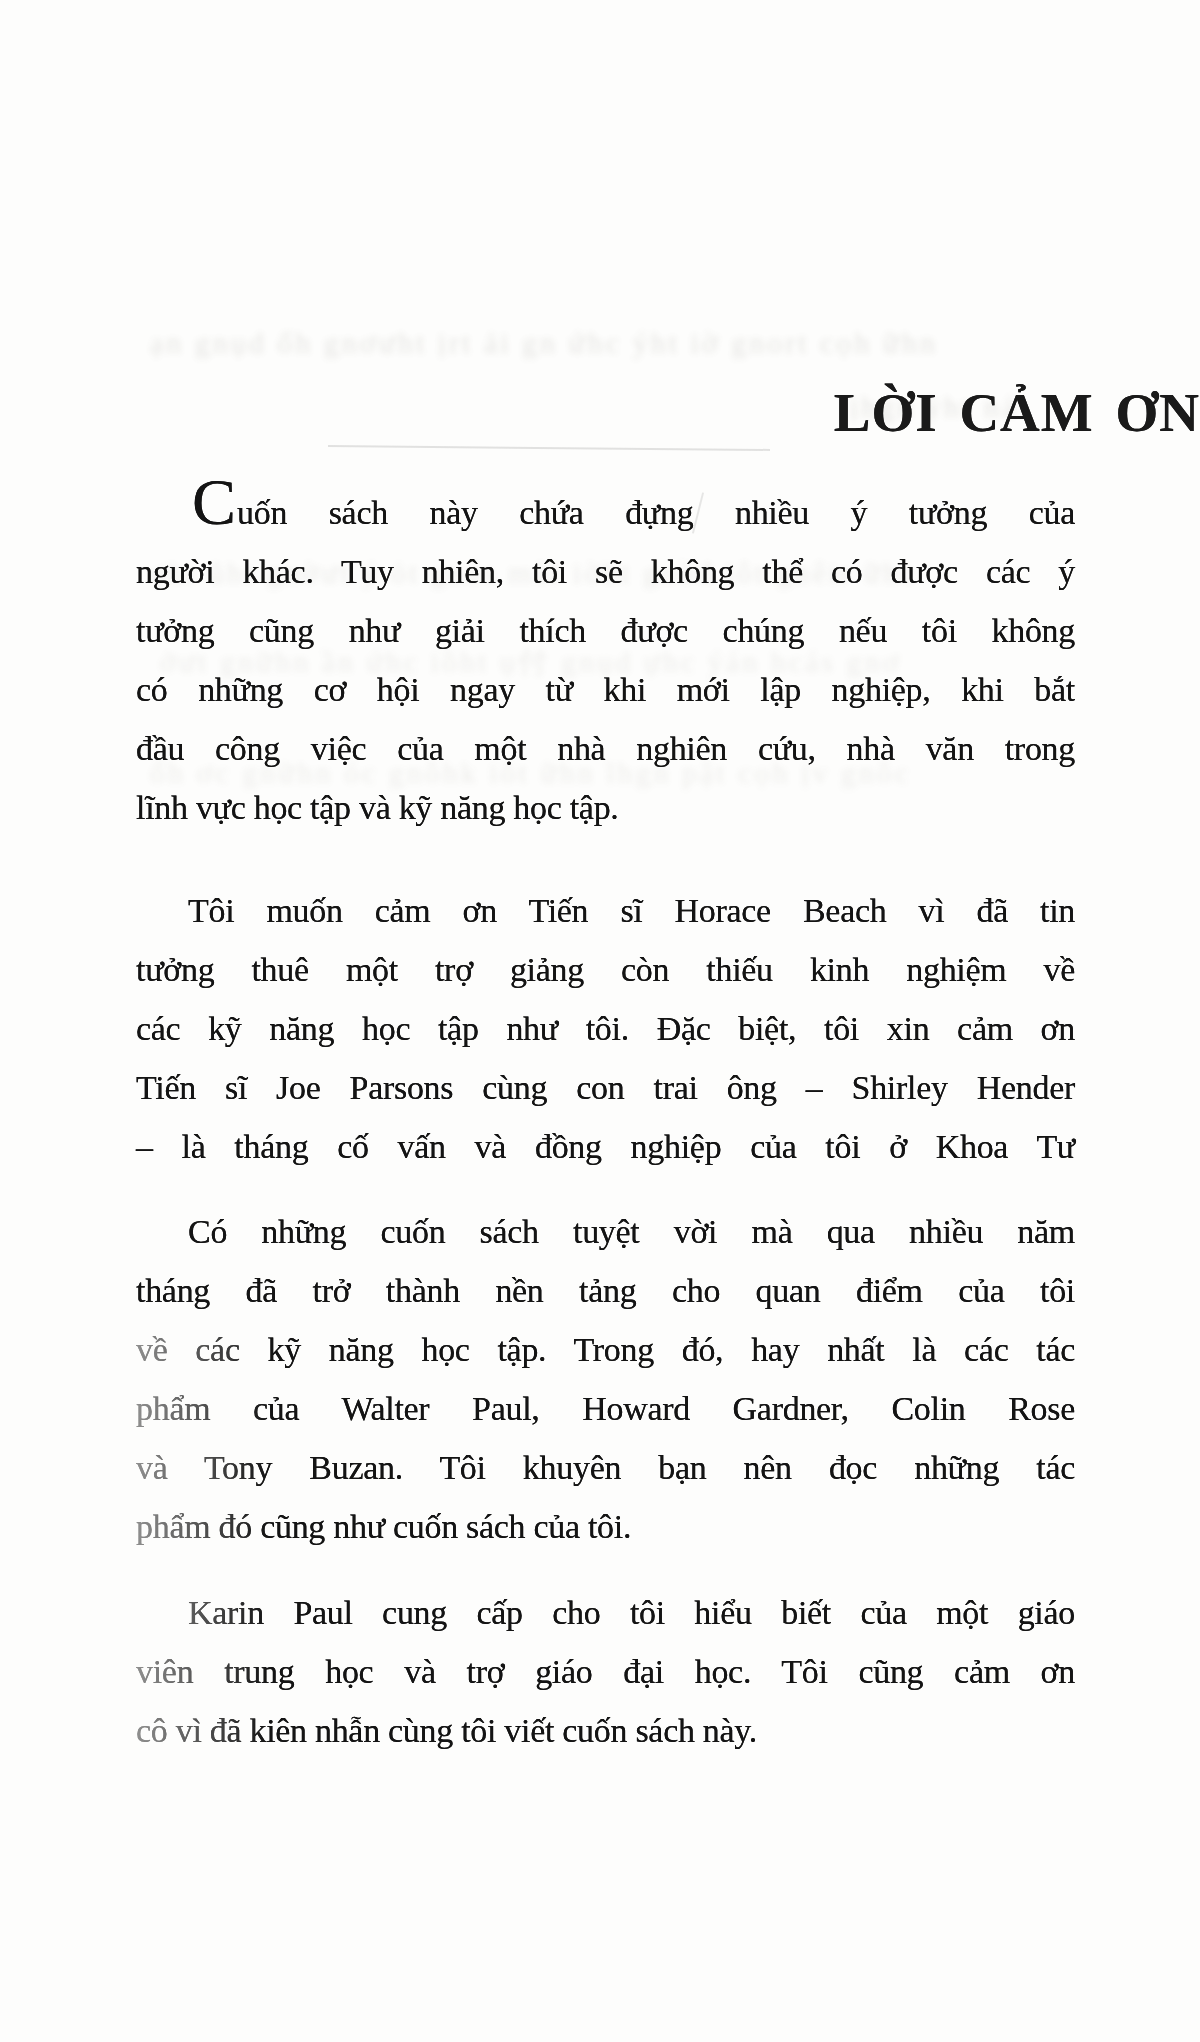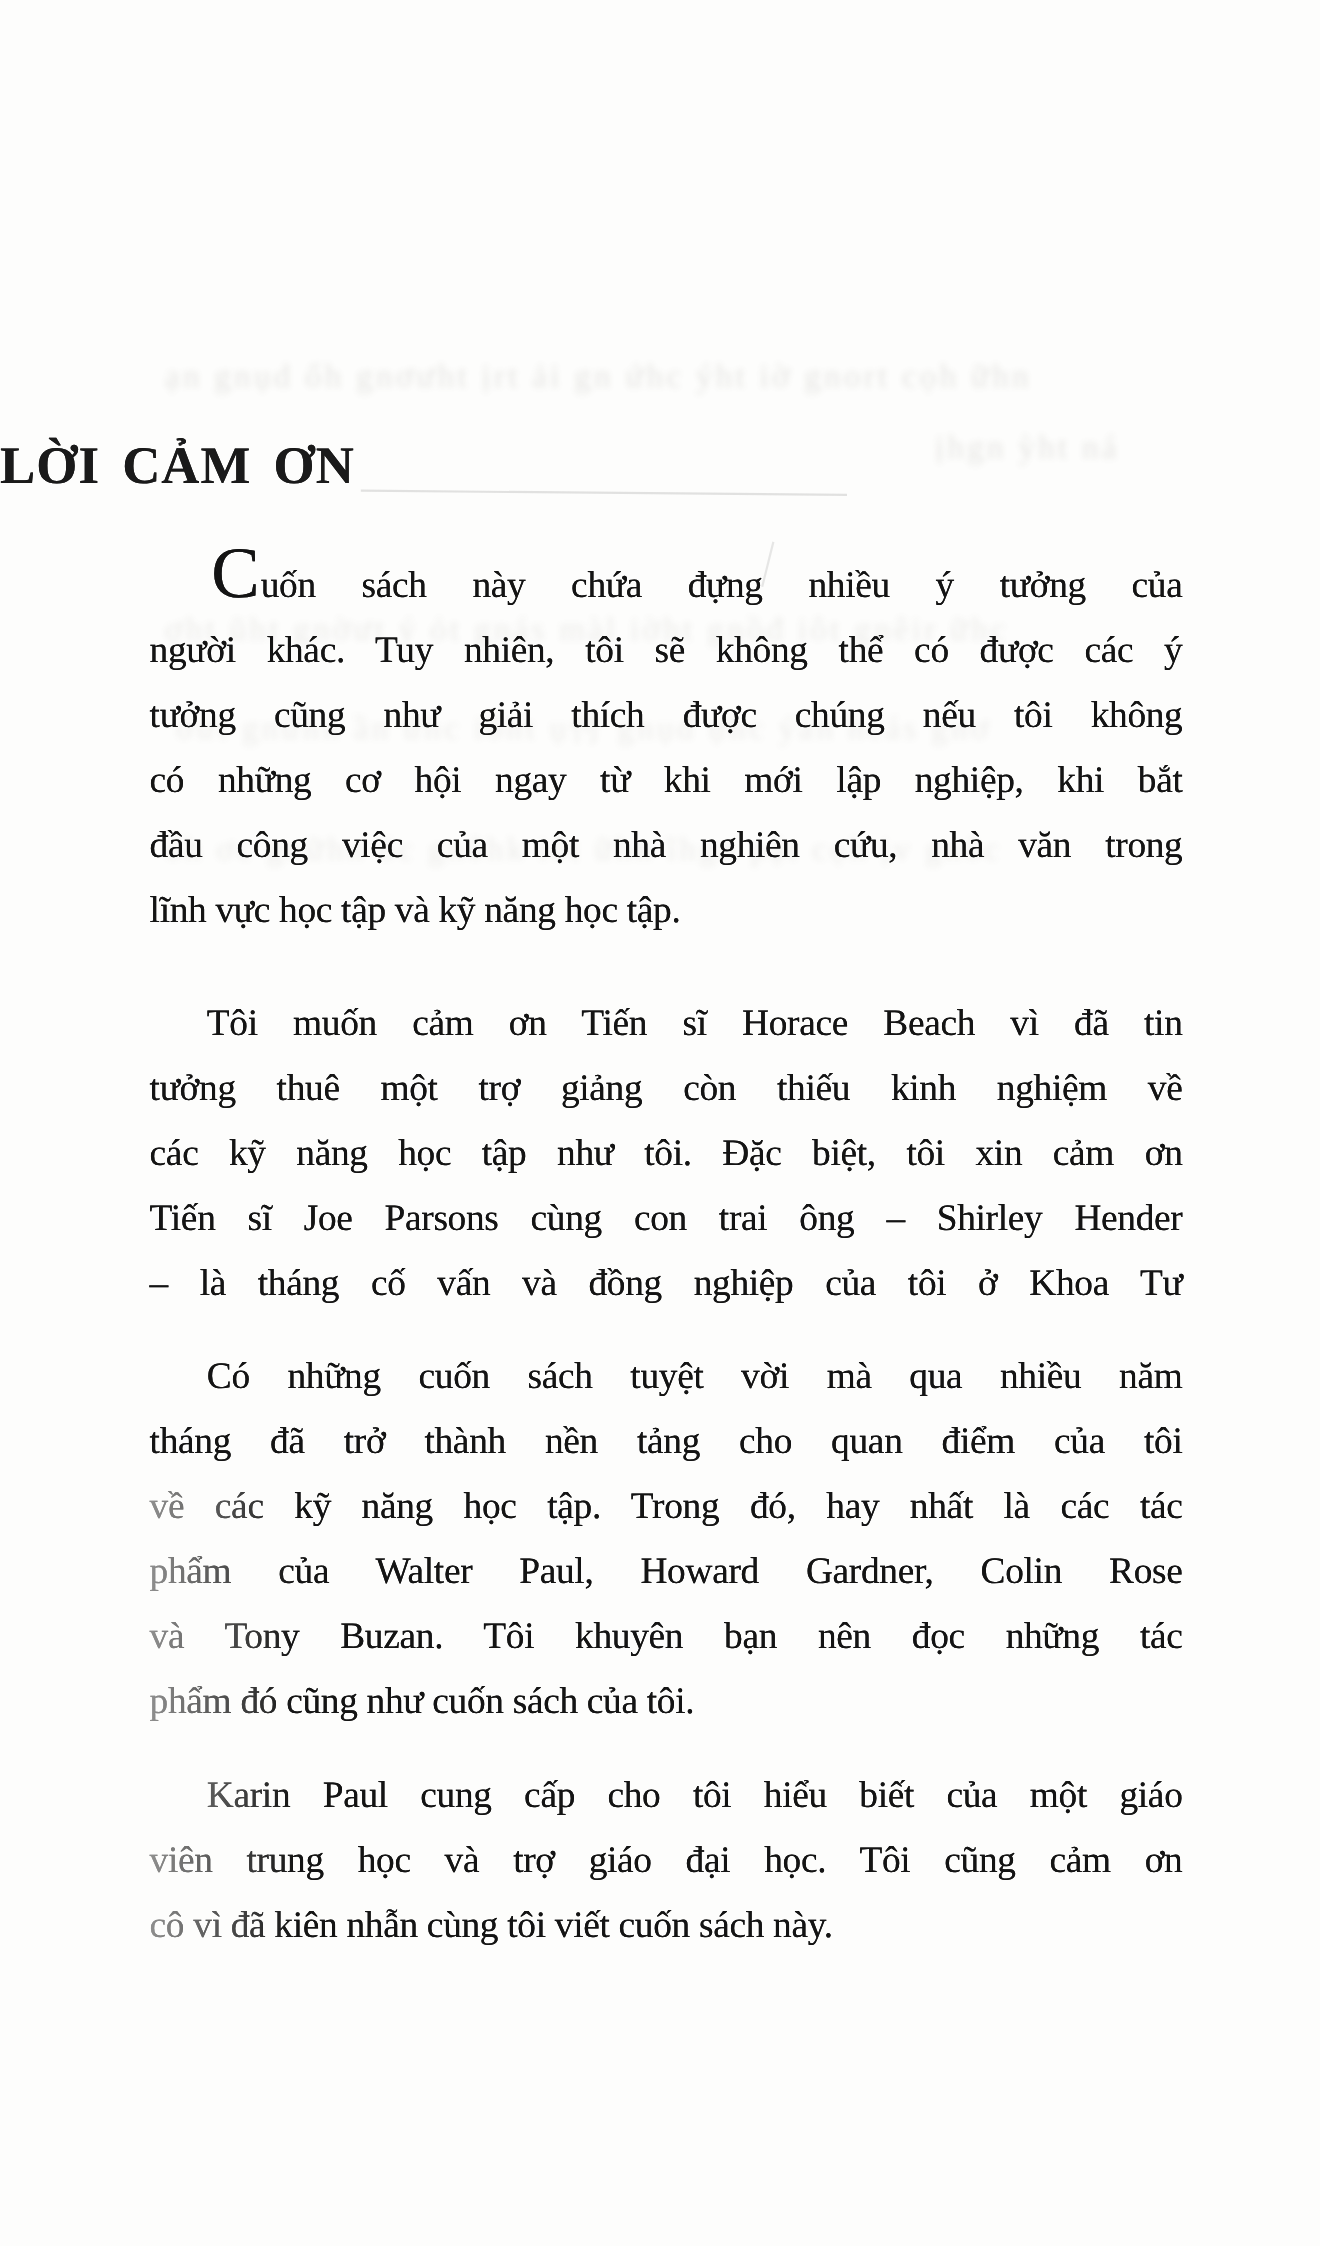"LỜI CẢM ƠN" .page-title { font-size: 48px -> 55px; text-align: left -> right; top: 362px -> 346px }
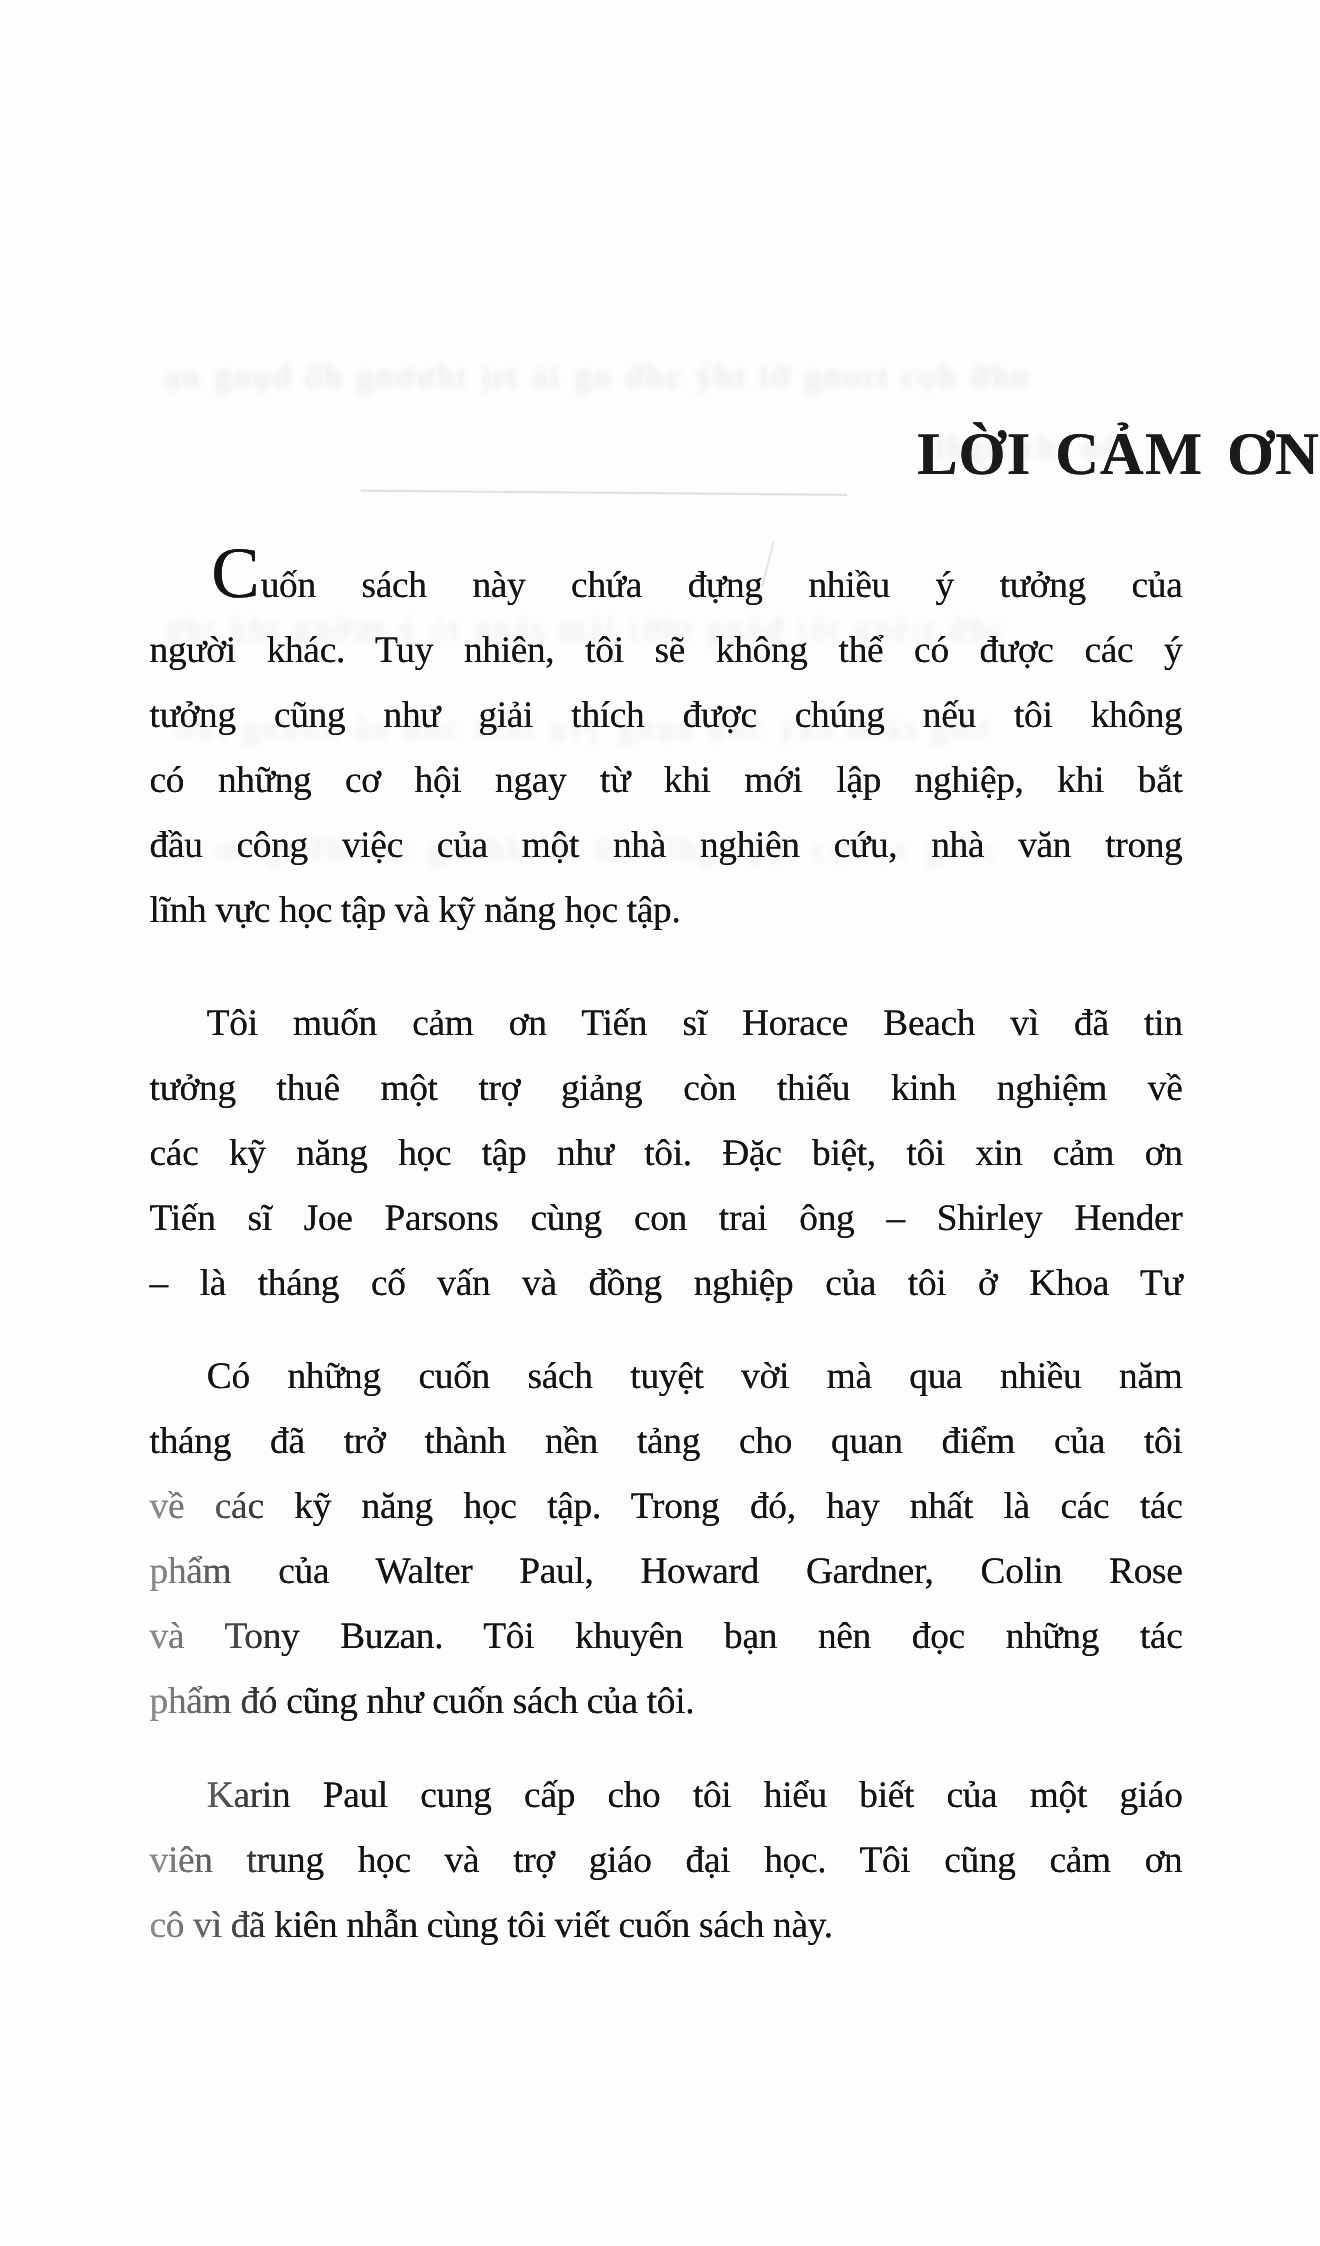"Cuốn sách này chứa đựng" .body-text { top: 503px -> 483px }
